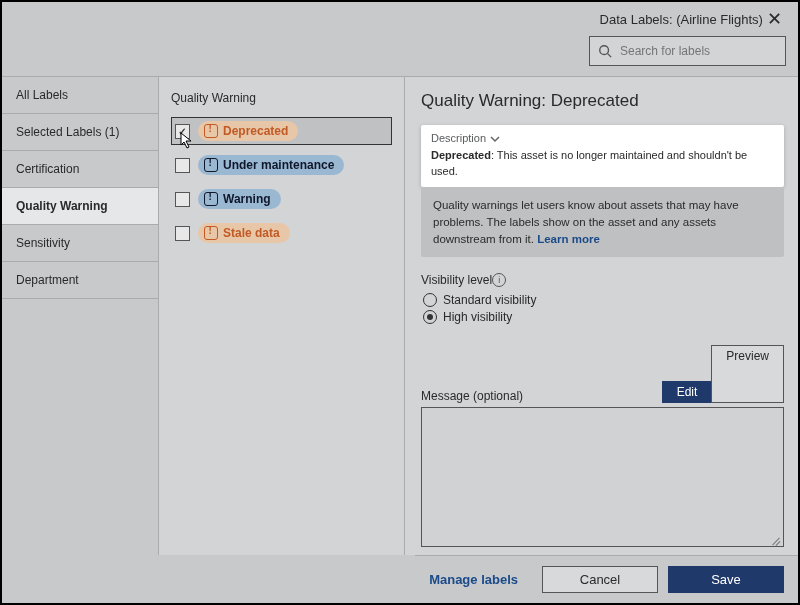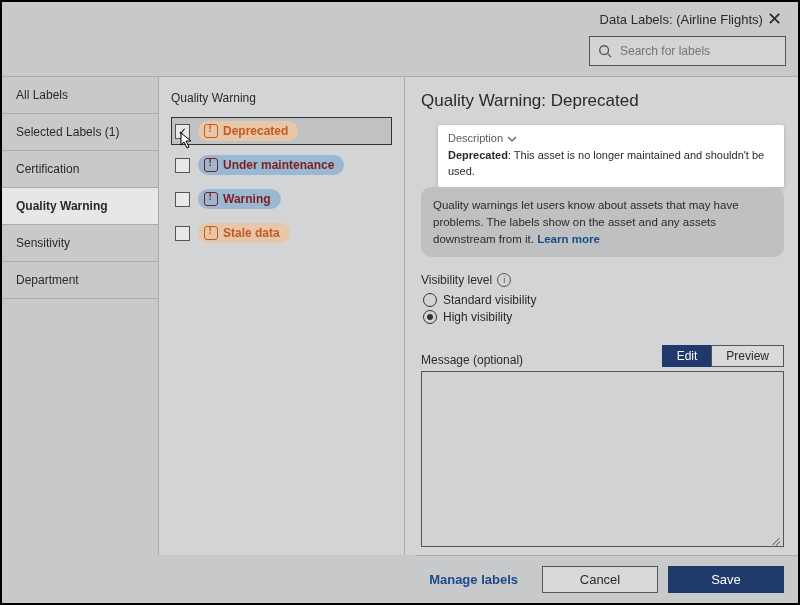"Description" .desc-card { margin-left: 17px -> none }
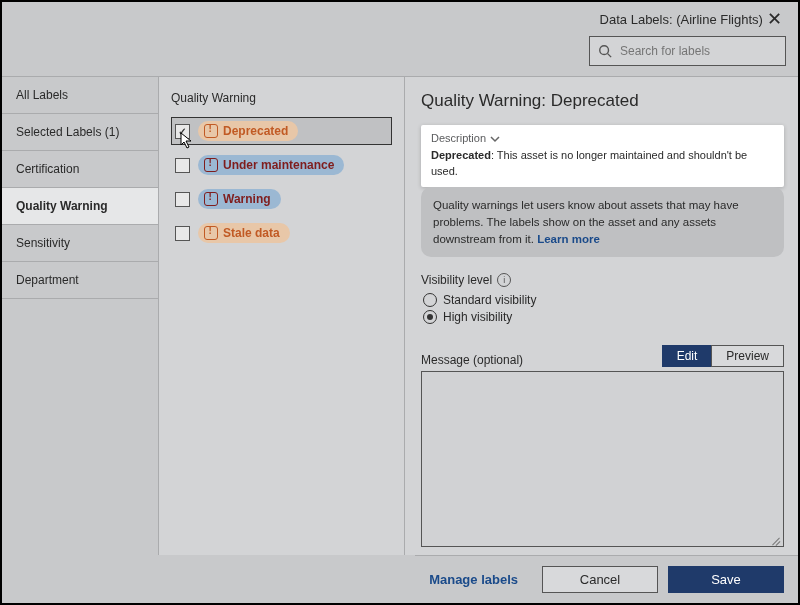"Under maintenance" .badge.blue { color: #7f1d1d -> #0f172a }
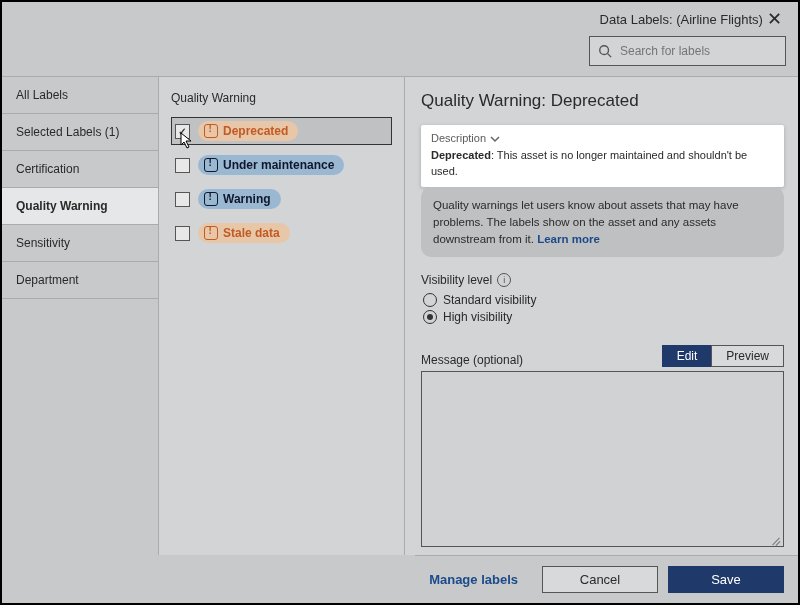"Quality warnings let users know" .info-box { border-radius: 10px -> 2px }
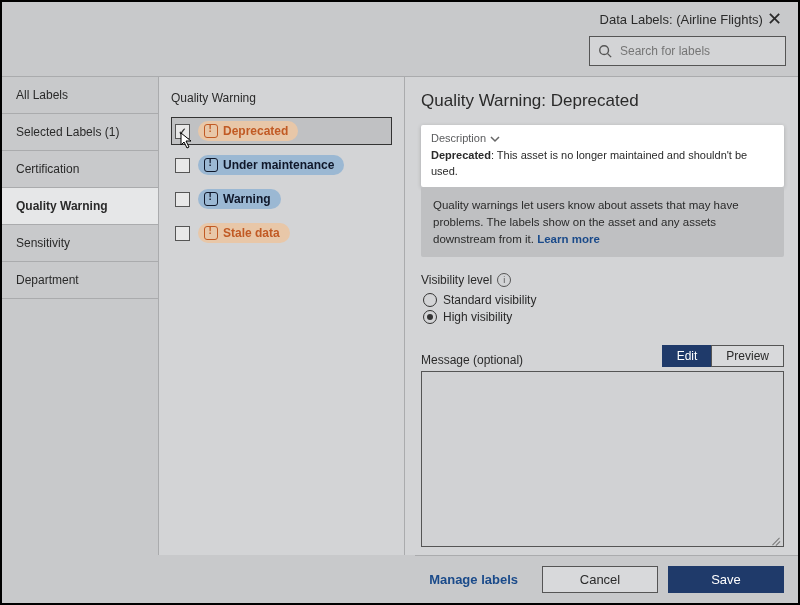"Visibility level" .vis-header { gap: 5px -> none }
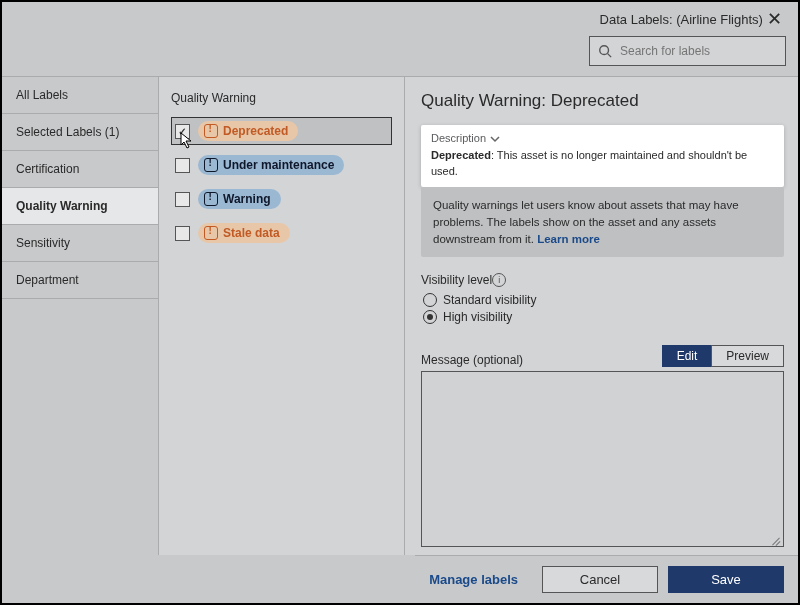"Edit" .tabbtn:first-child { margin-top: none -> 36px }
